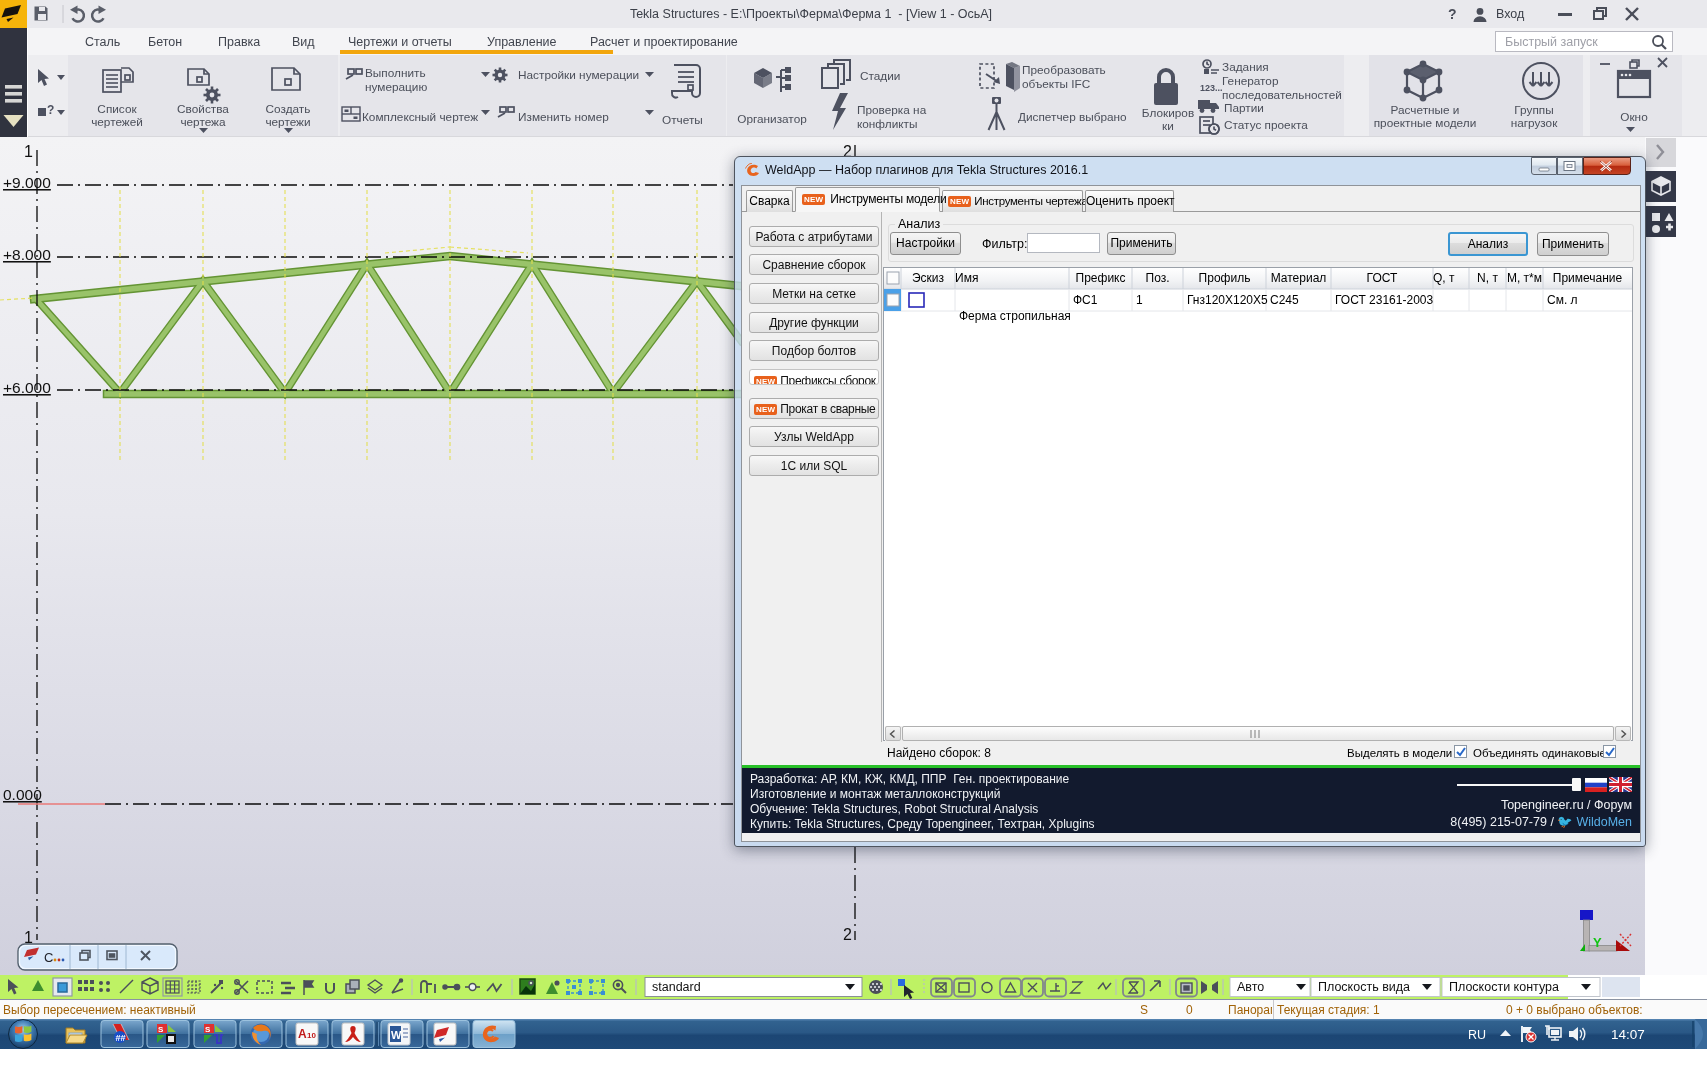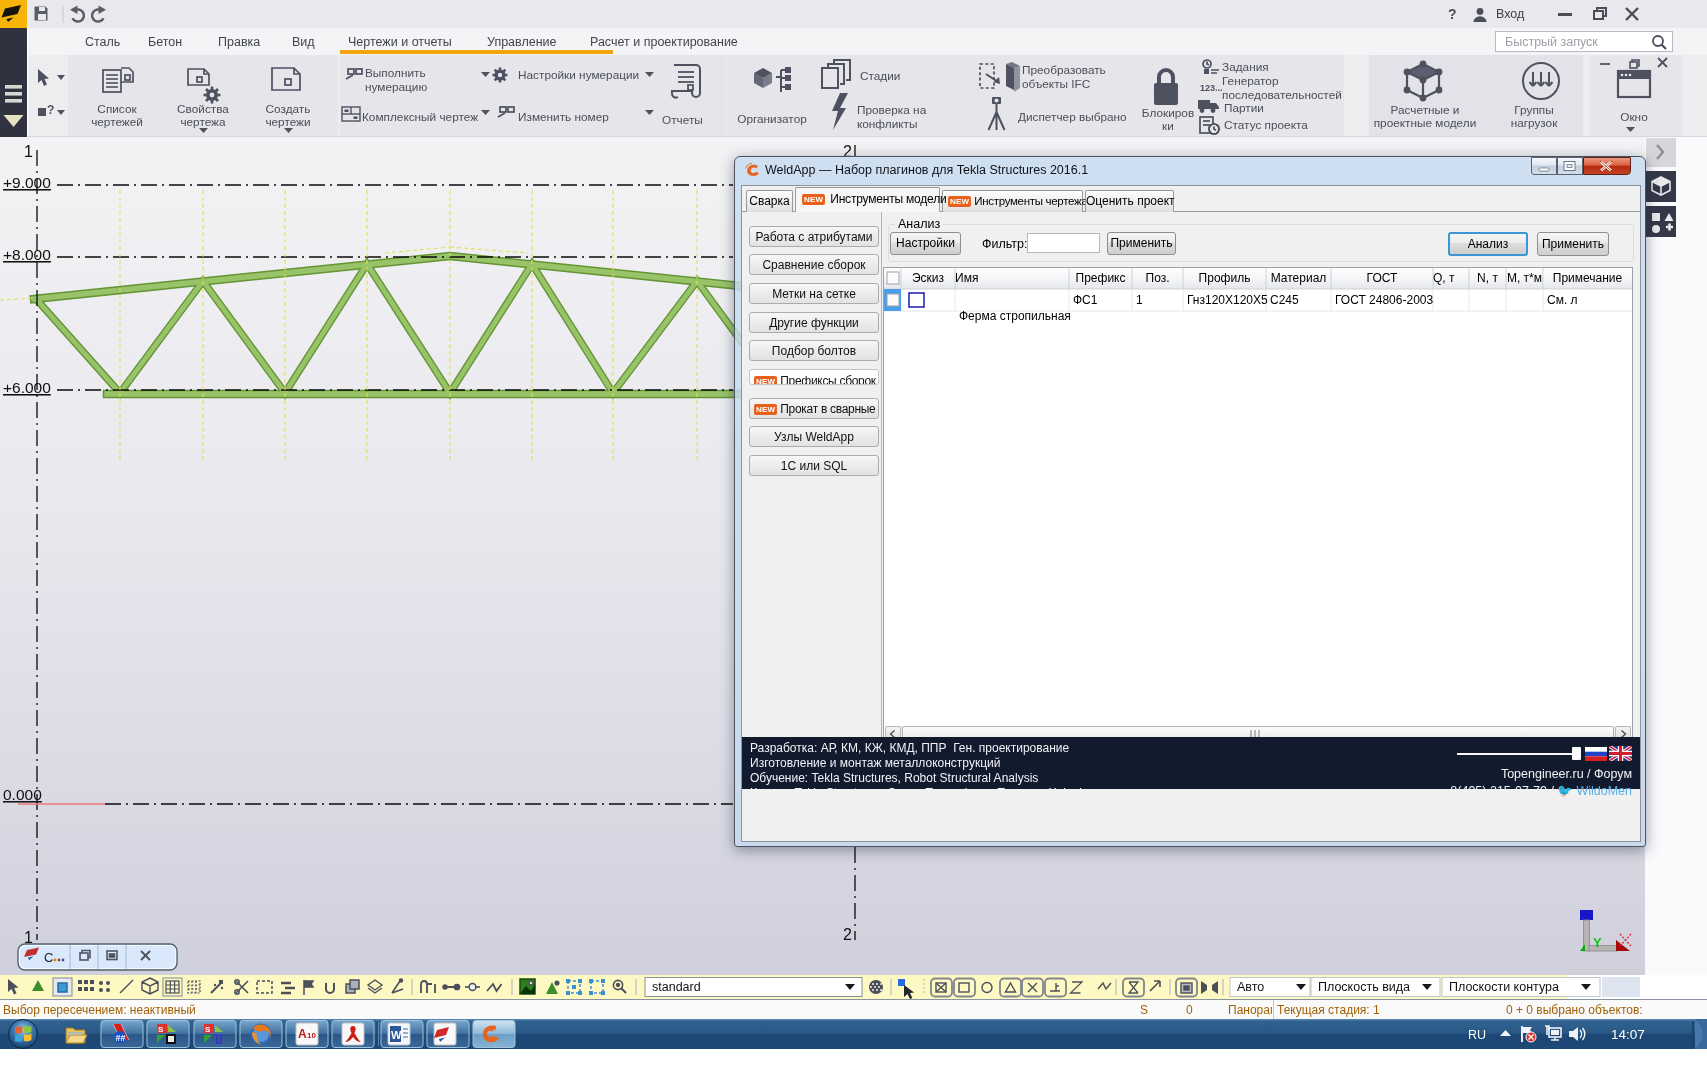"Tekla Structures -" div { html: none -> <div>Tekla Structures - E:\Проекты\Ферма\Ферма 1&nbsp; - [View 1 - ОсьА]</div> }
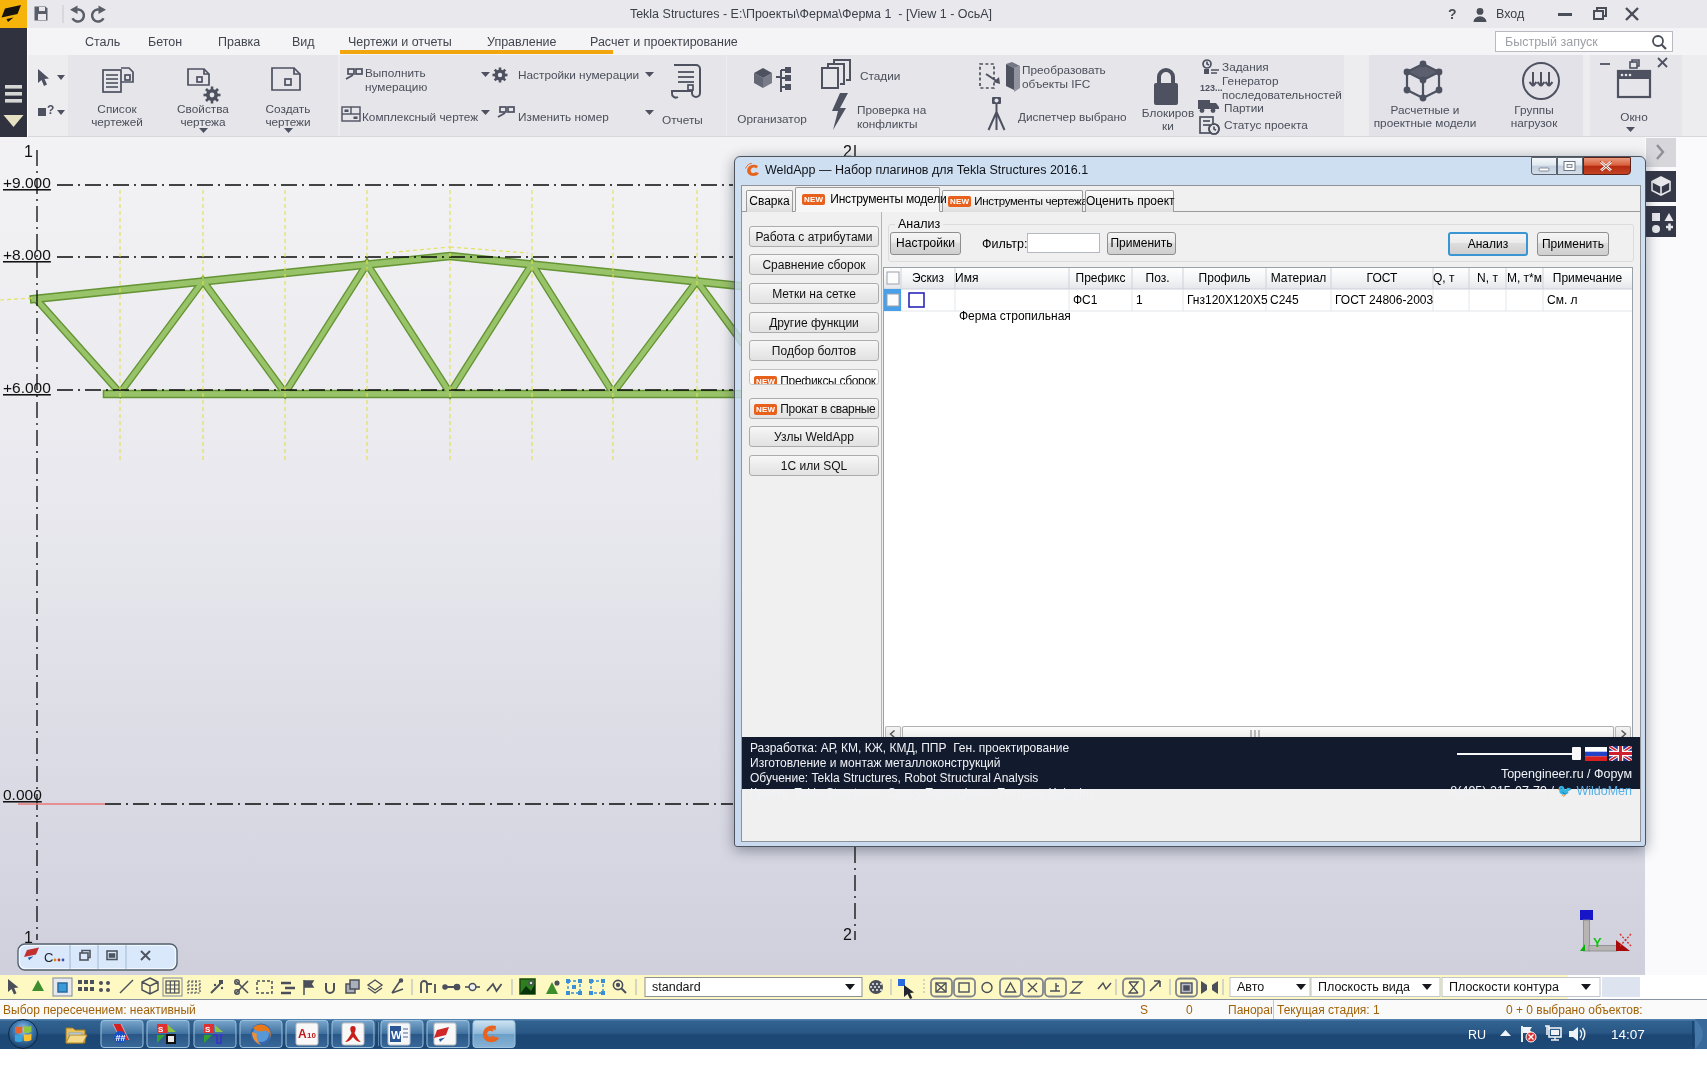"ГОСТ 24806-2003" div.abs { text: 24806-2003 -> 23161-2003 }
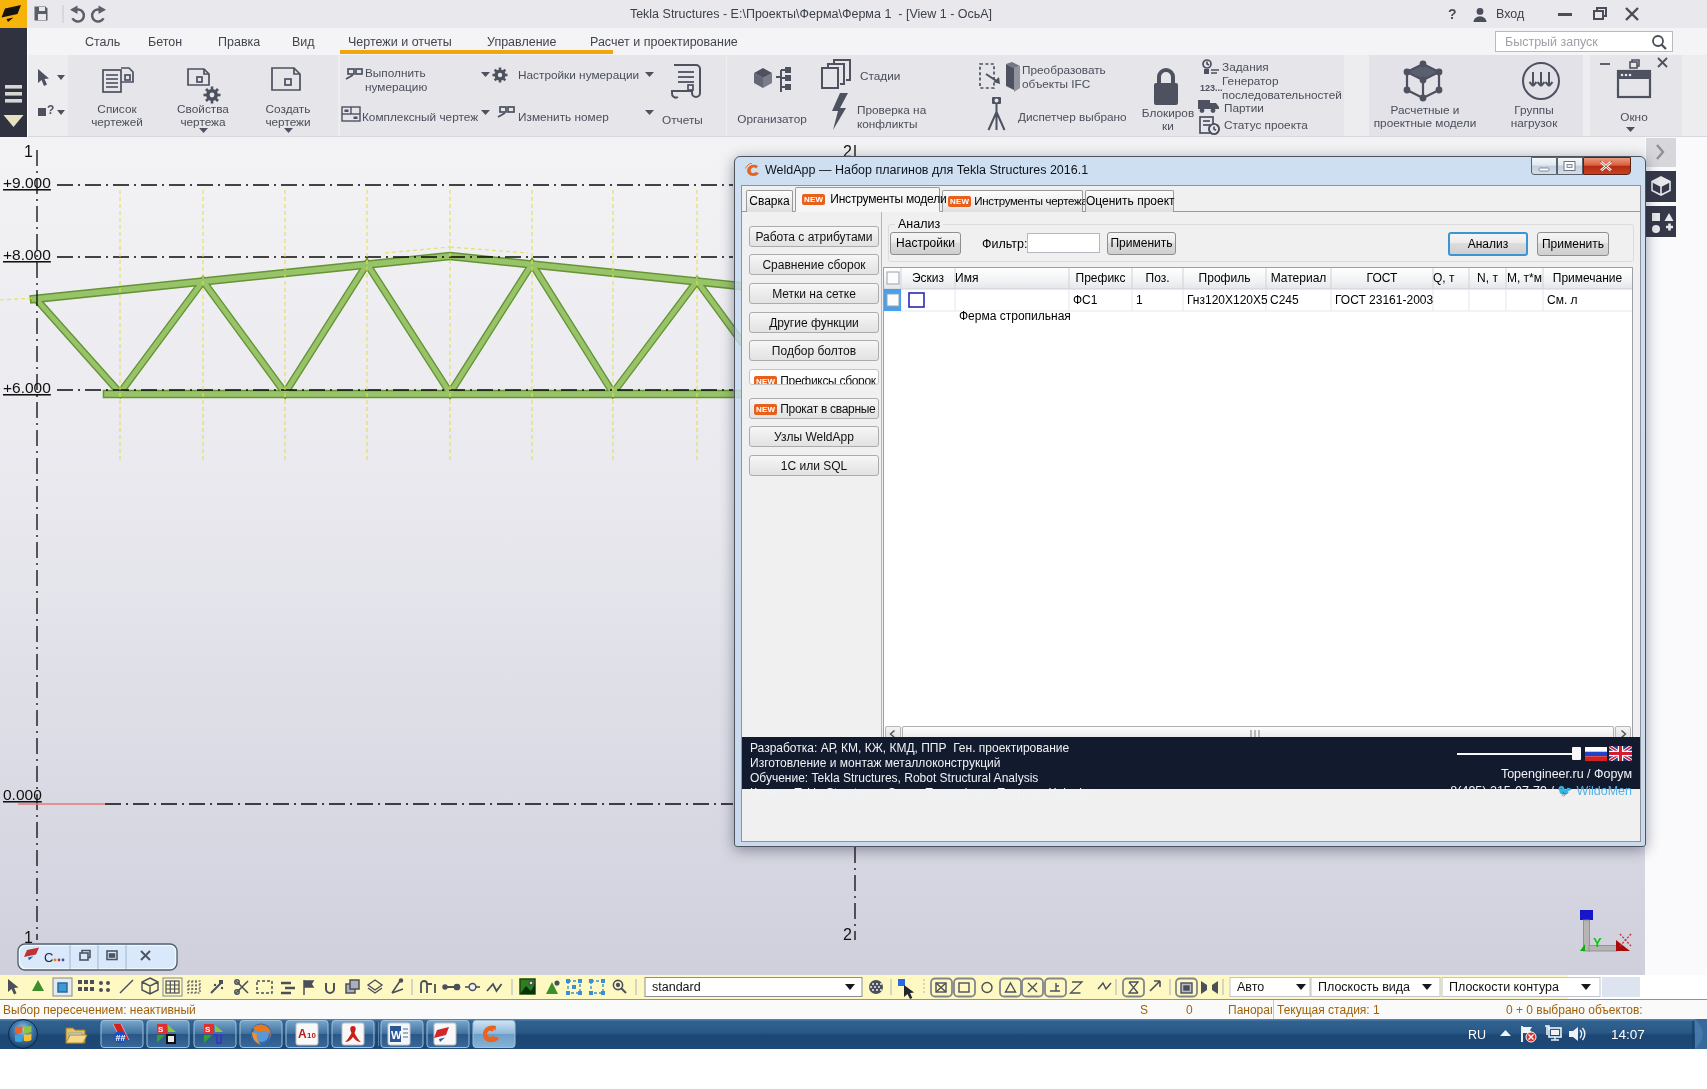"Разработка: АР, КМ, КЖ, КМД," div.abs { height: 52px -> 65px; top: 551px -> 582px }
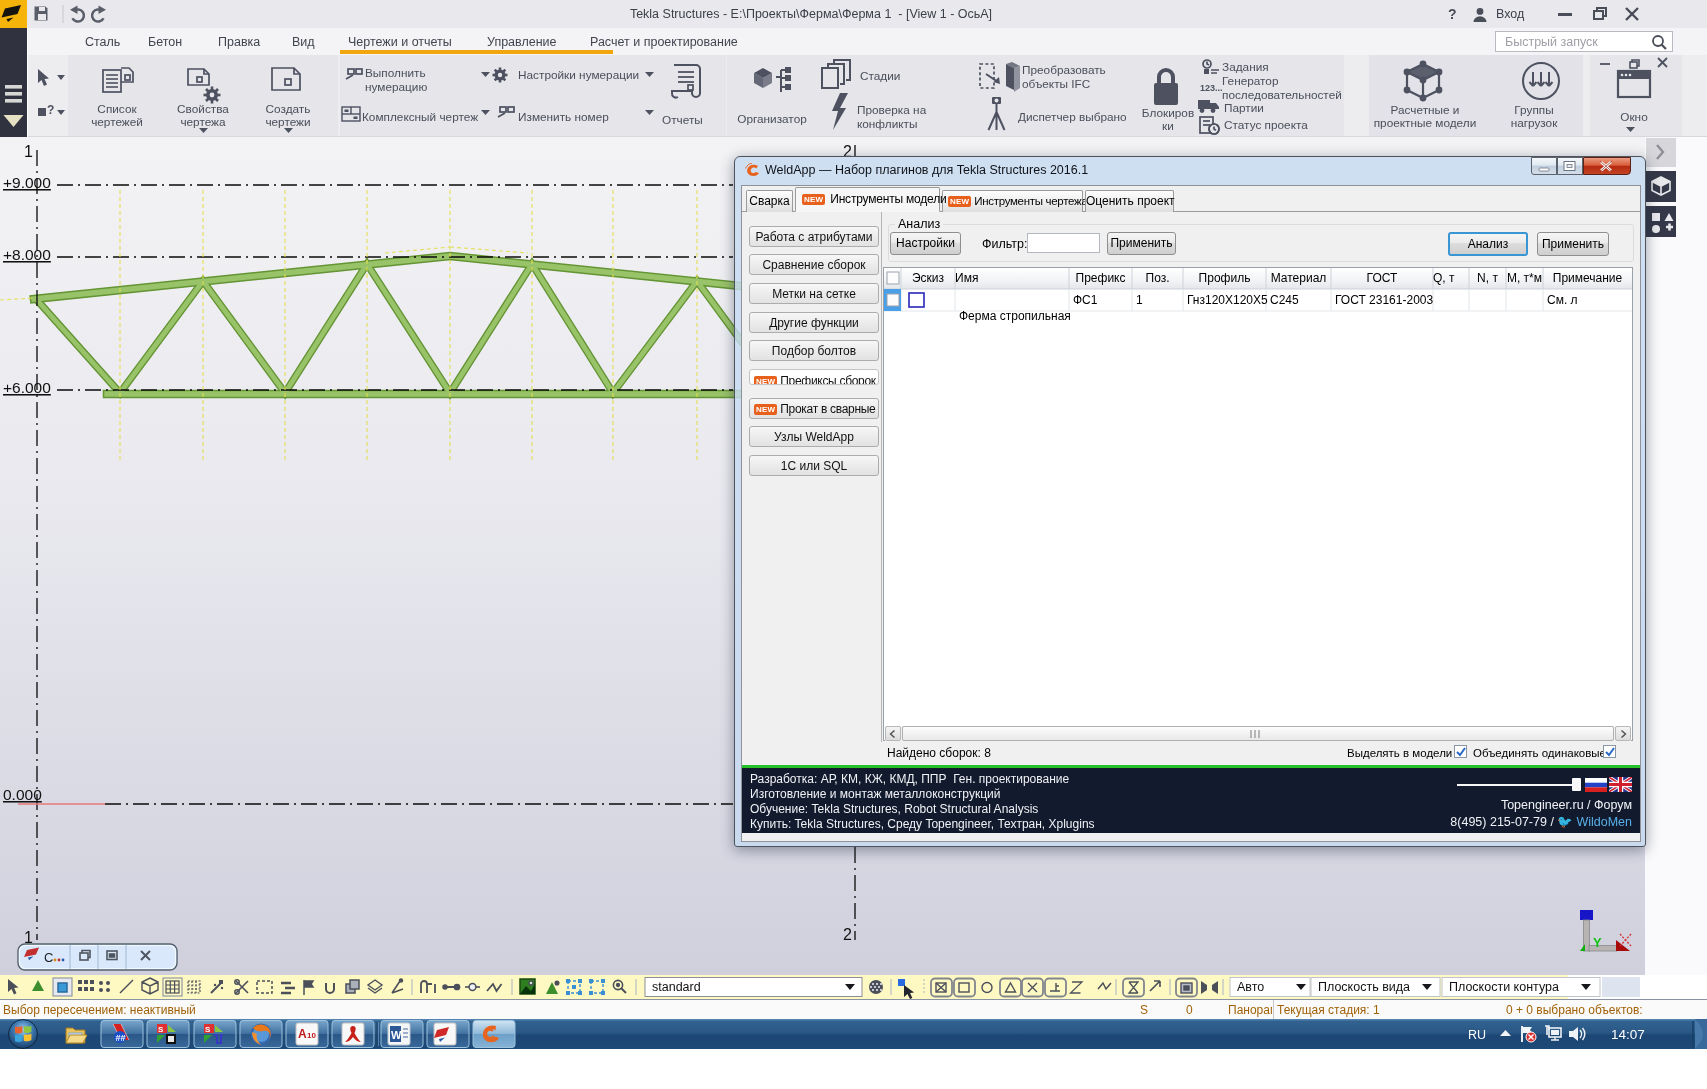"standard" #toolbar2 { background: #fef9c3 -> #bef264 }
